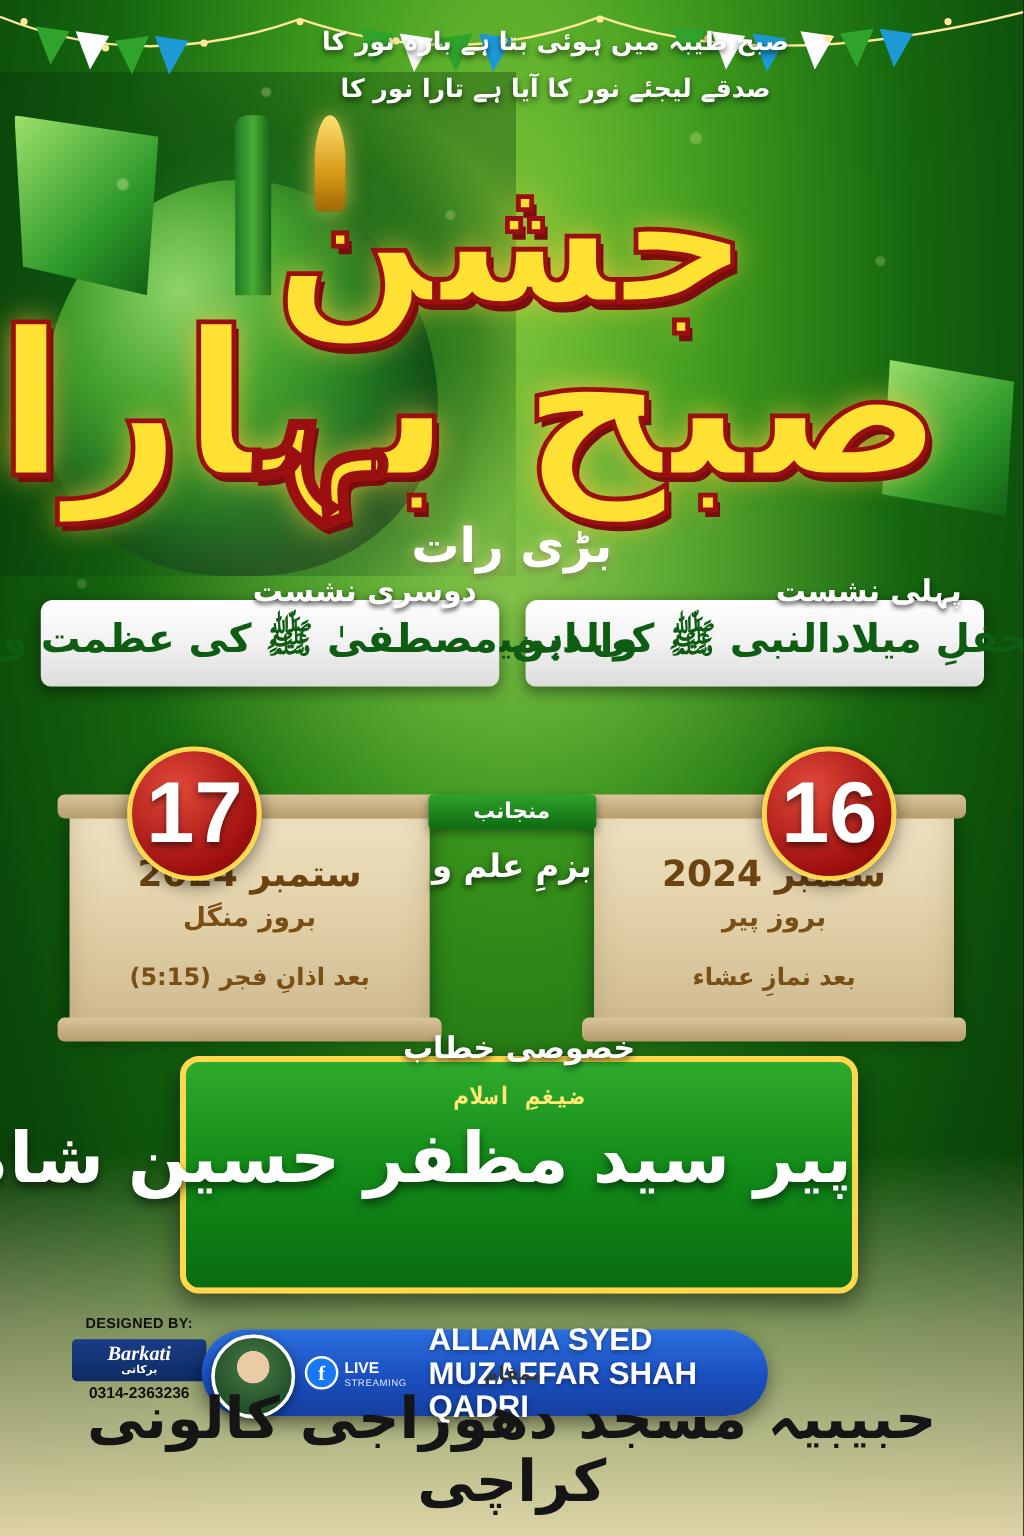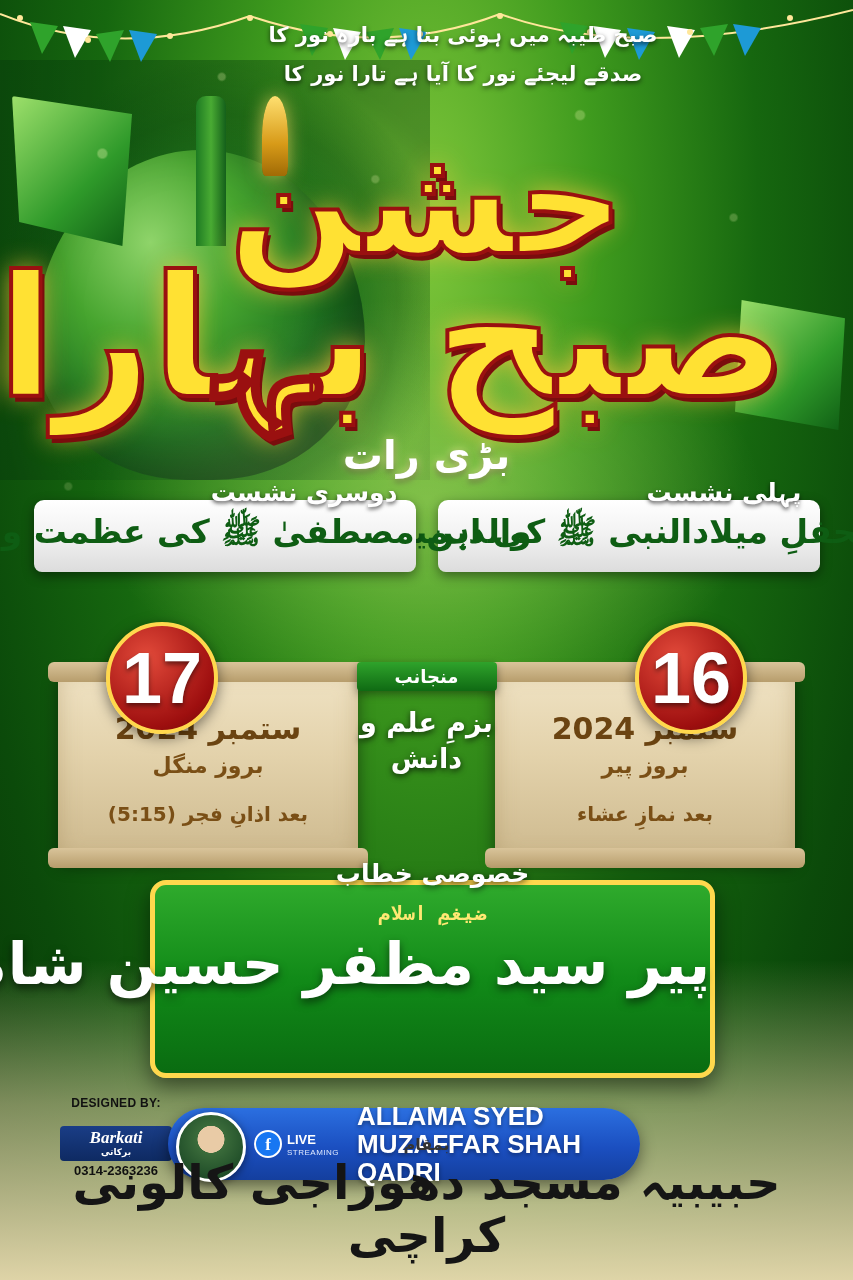"دانش" div { html: <div>دانش</div> -> none }
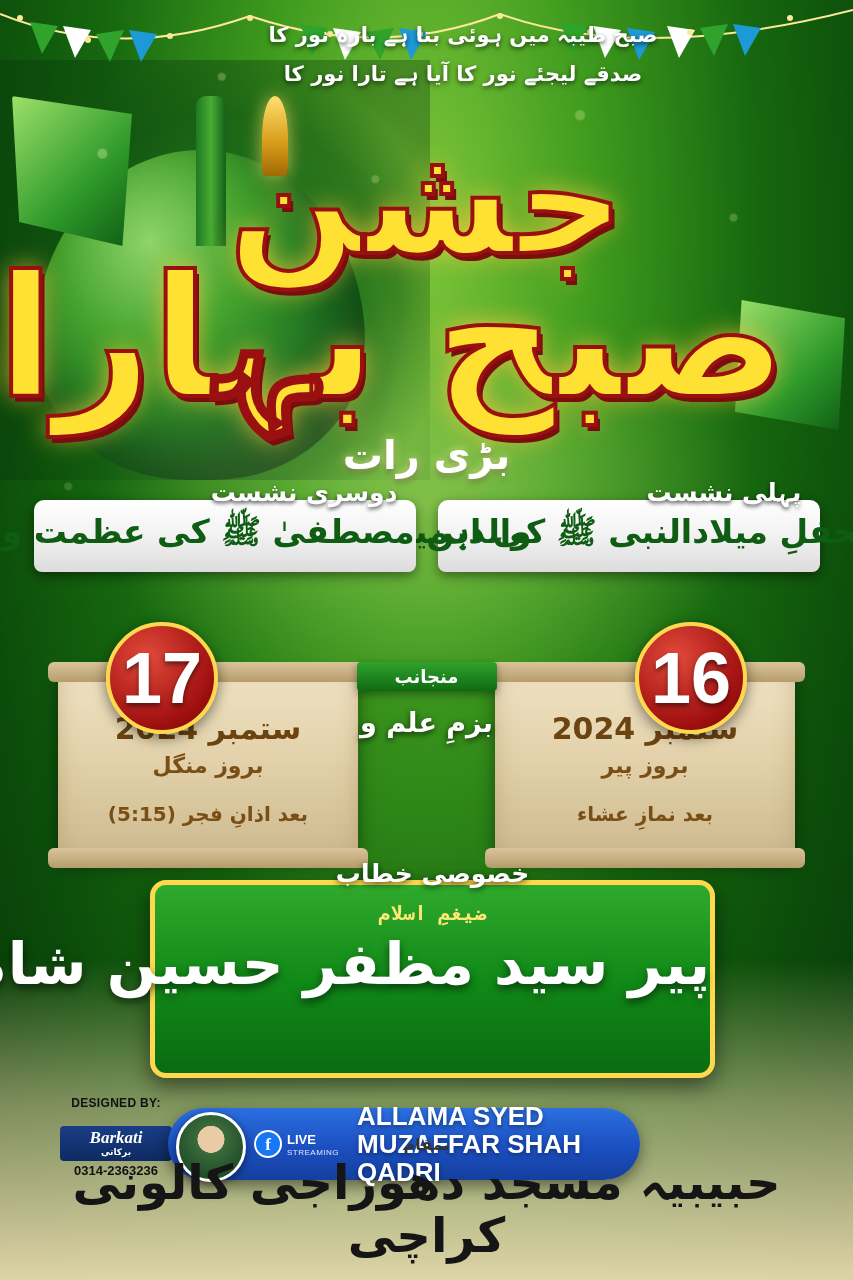"Barkati" .designer-logo { margin-top: 16px -> 6px }
